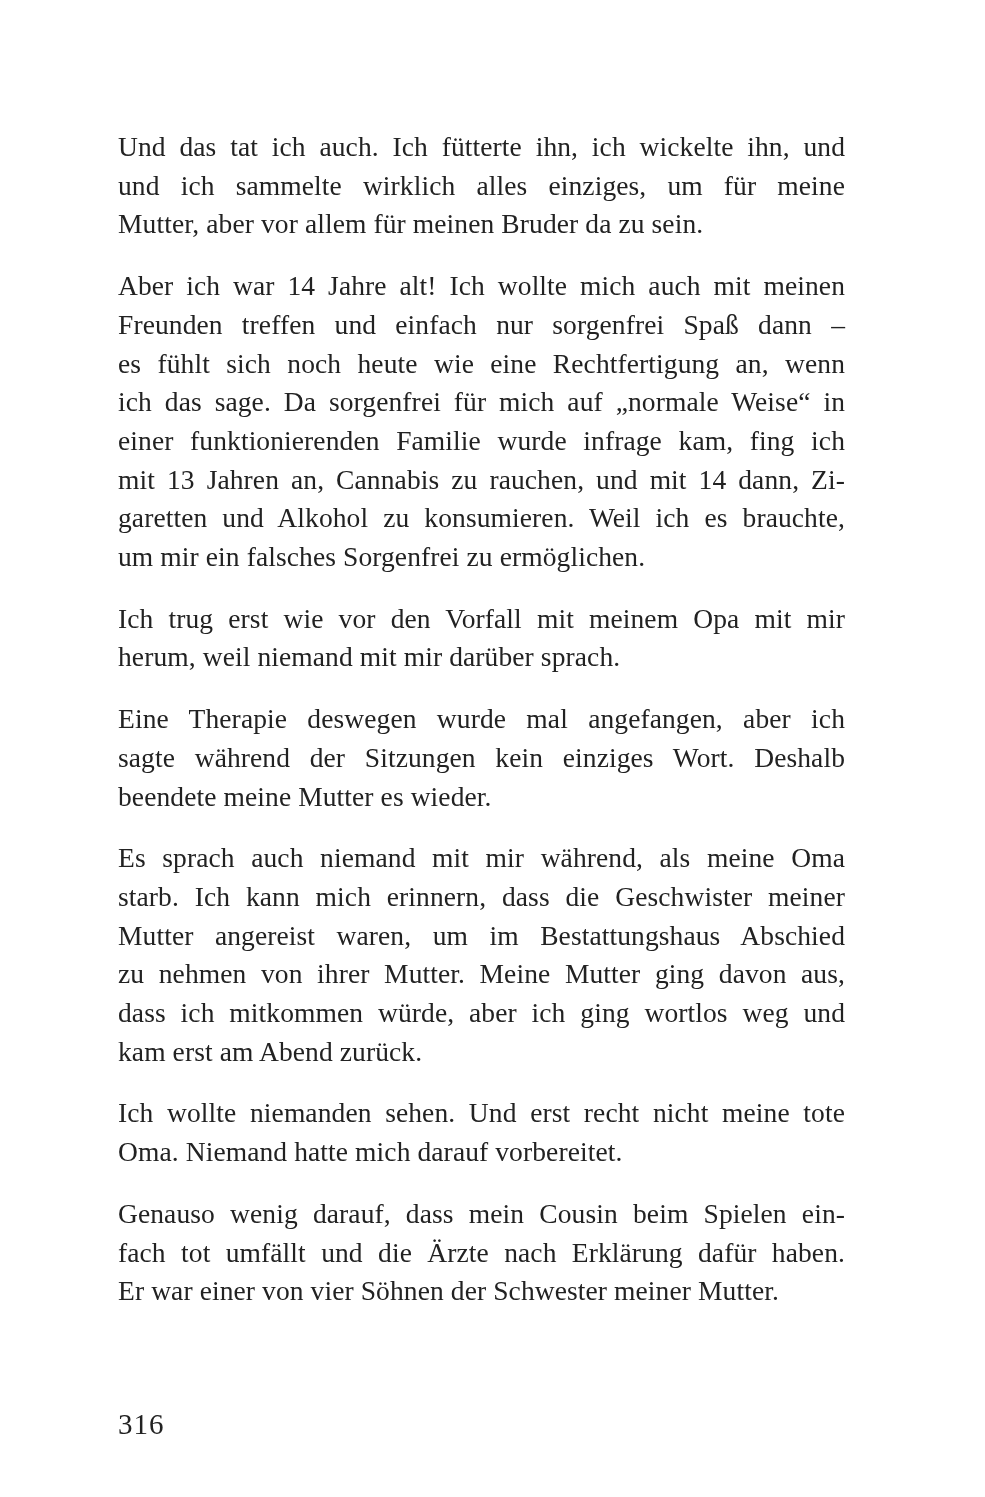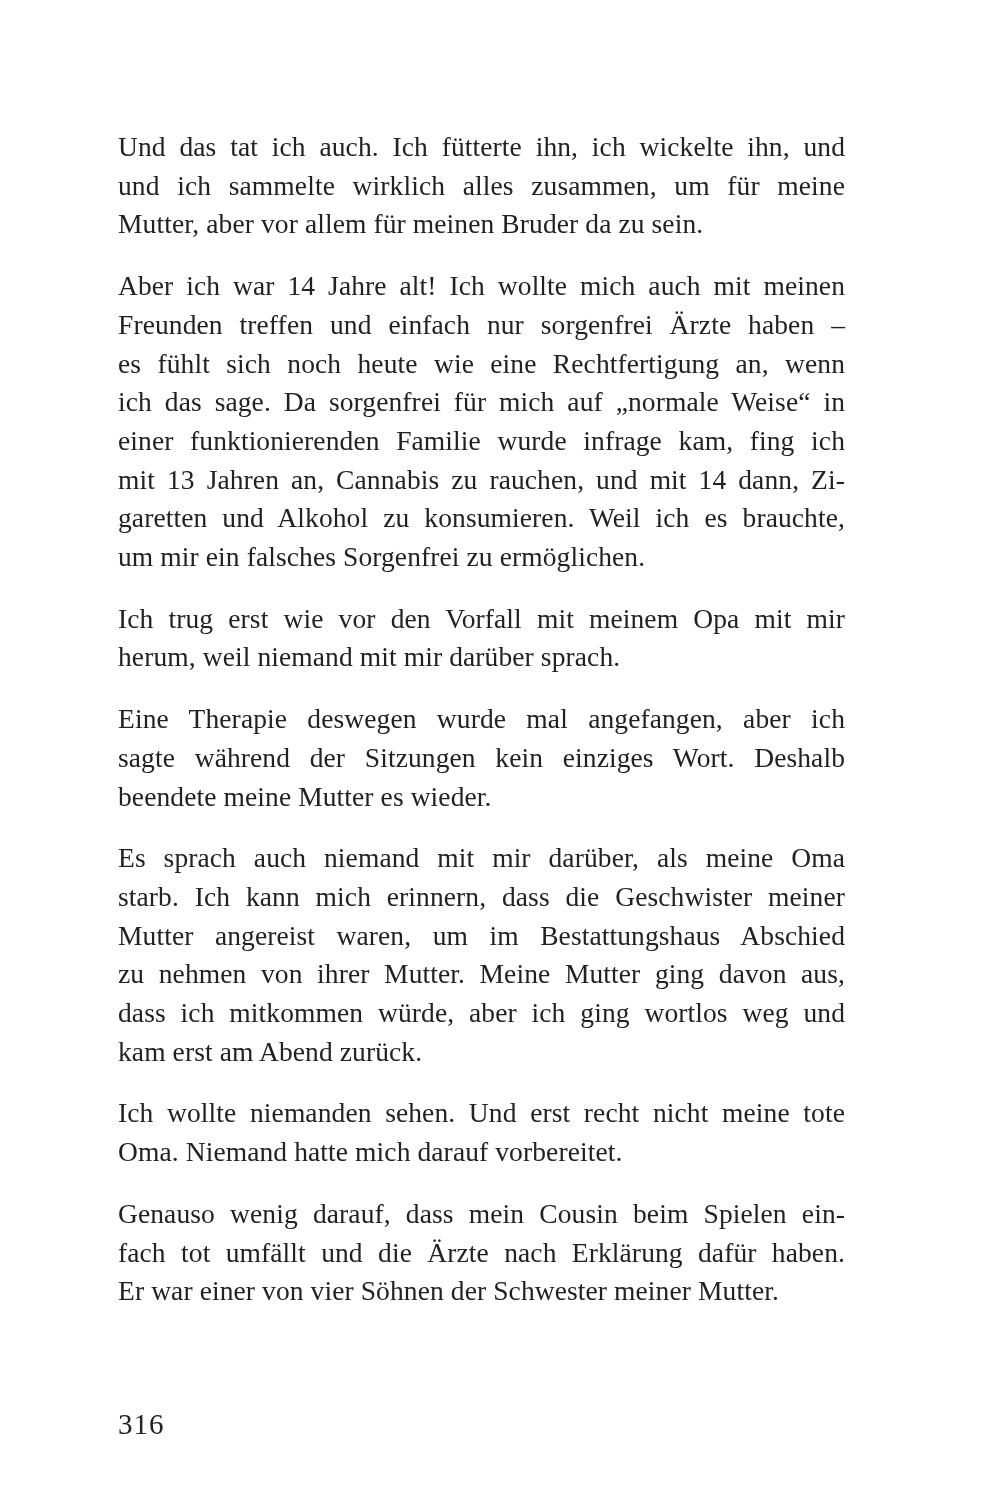"und ich sammelte wirklich alles" div.line { text: zusammen -> einziges }
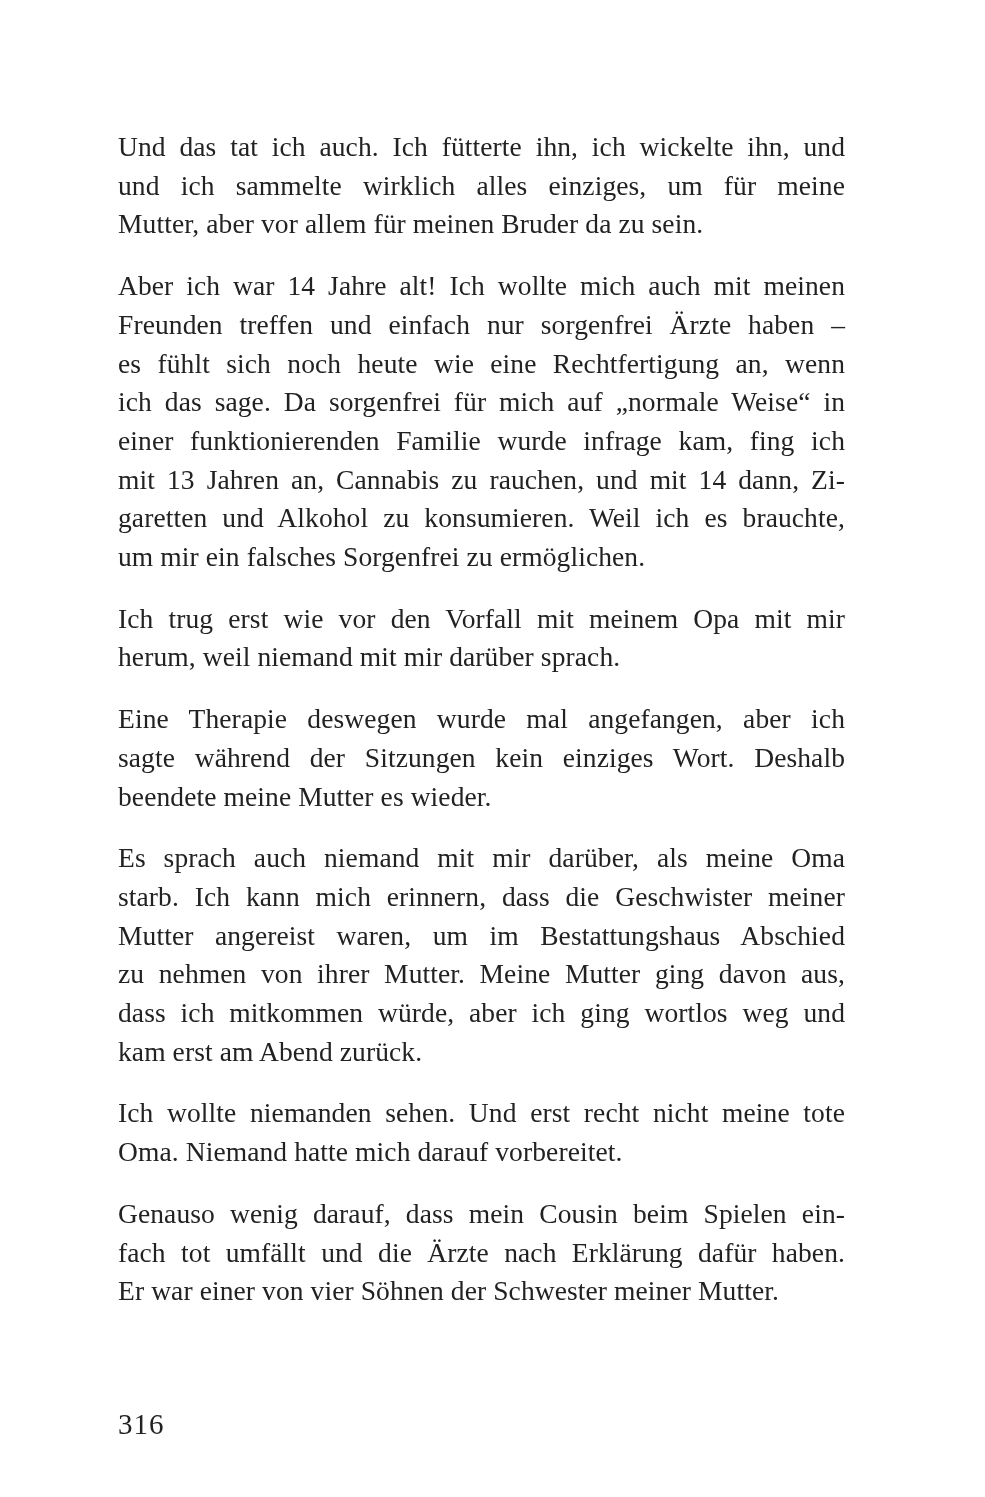"Freunden treffen und einfach nur" div.line { text: Ärzte haben -> Spaß dann }
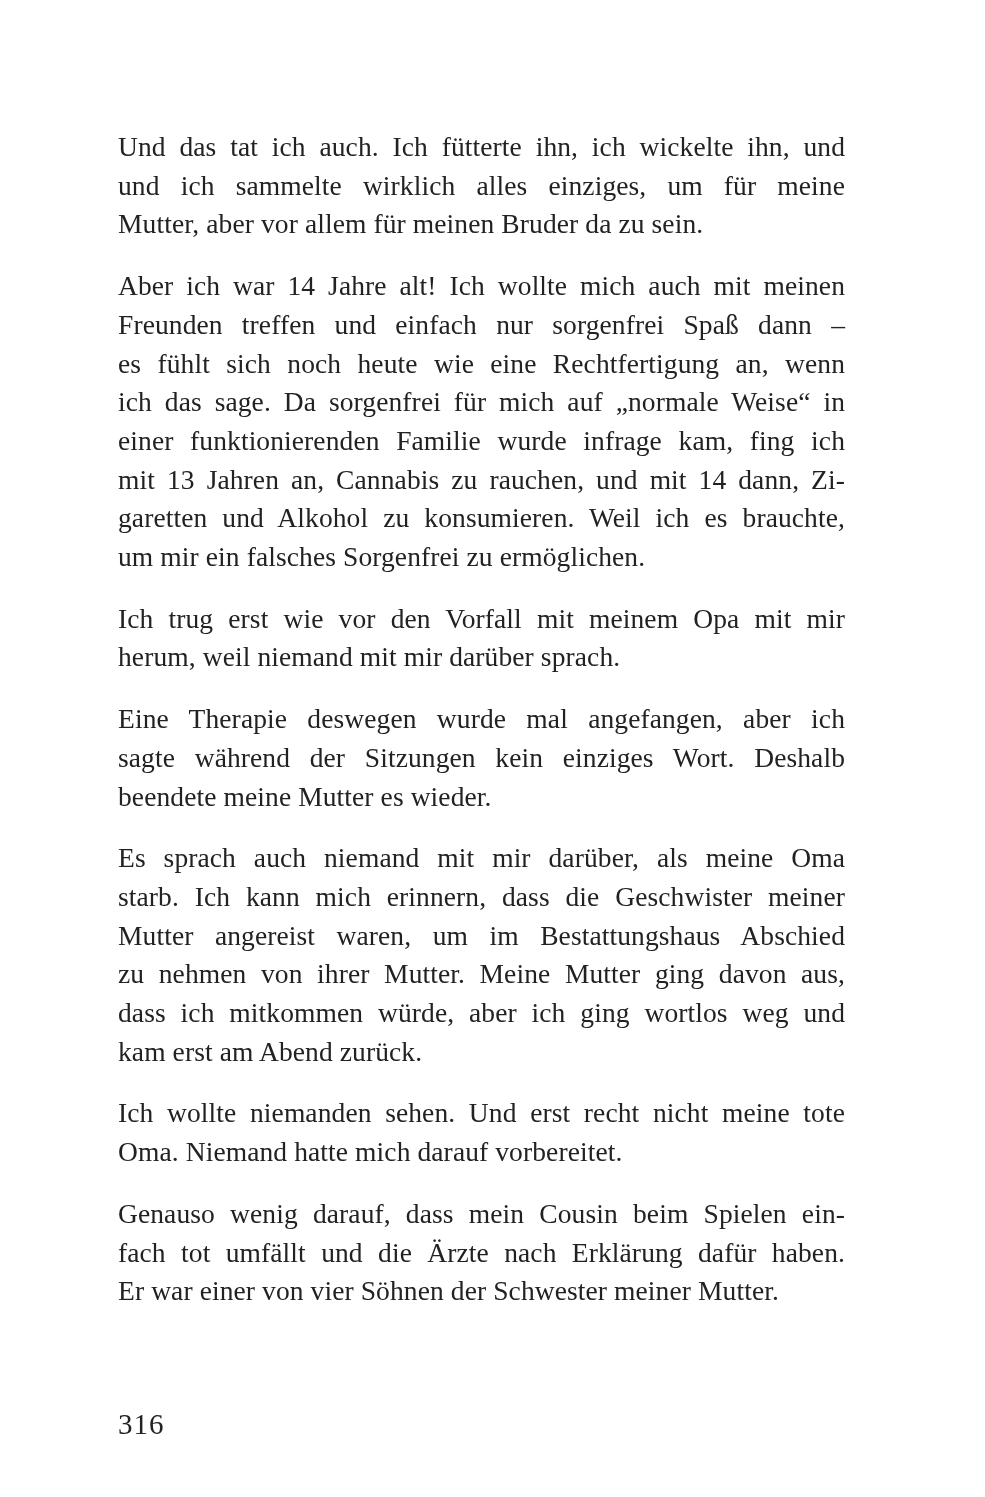"Es sprach auch niemand mit" div.line { text: darüber -> während }
